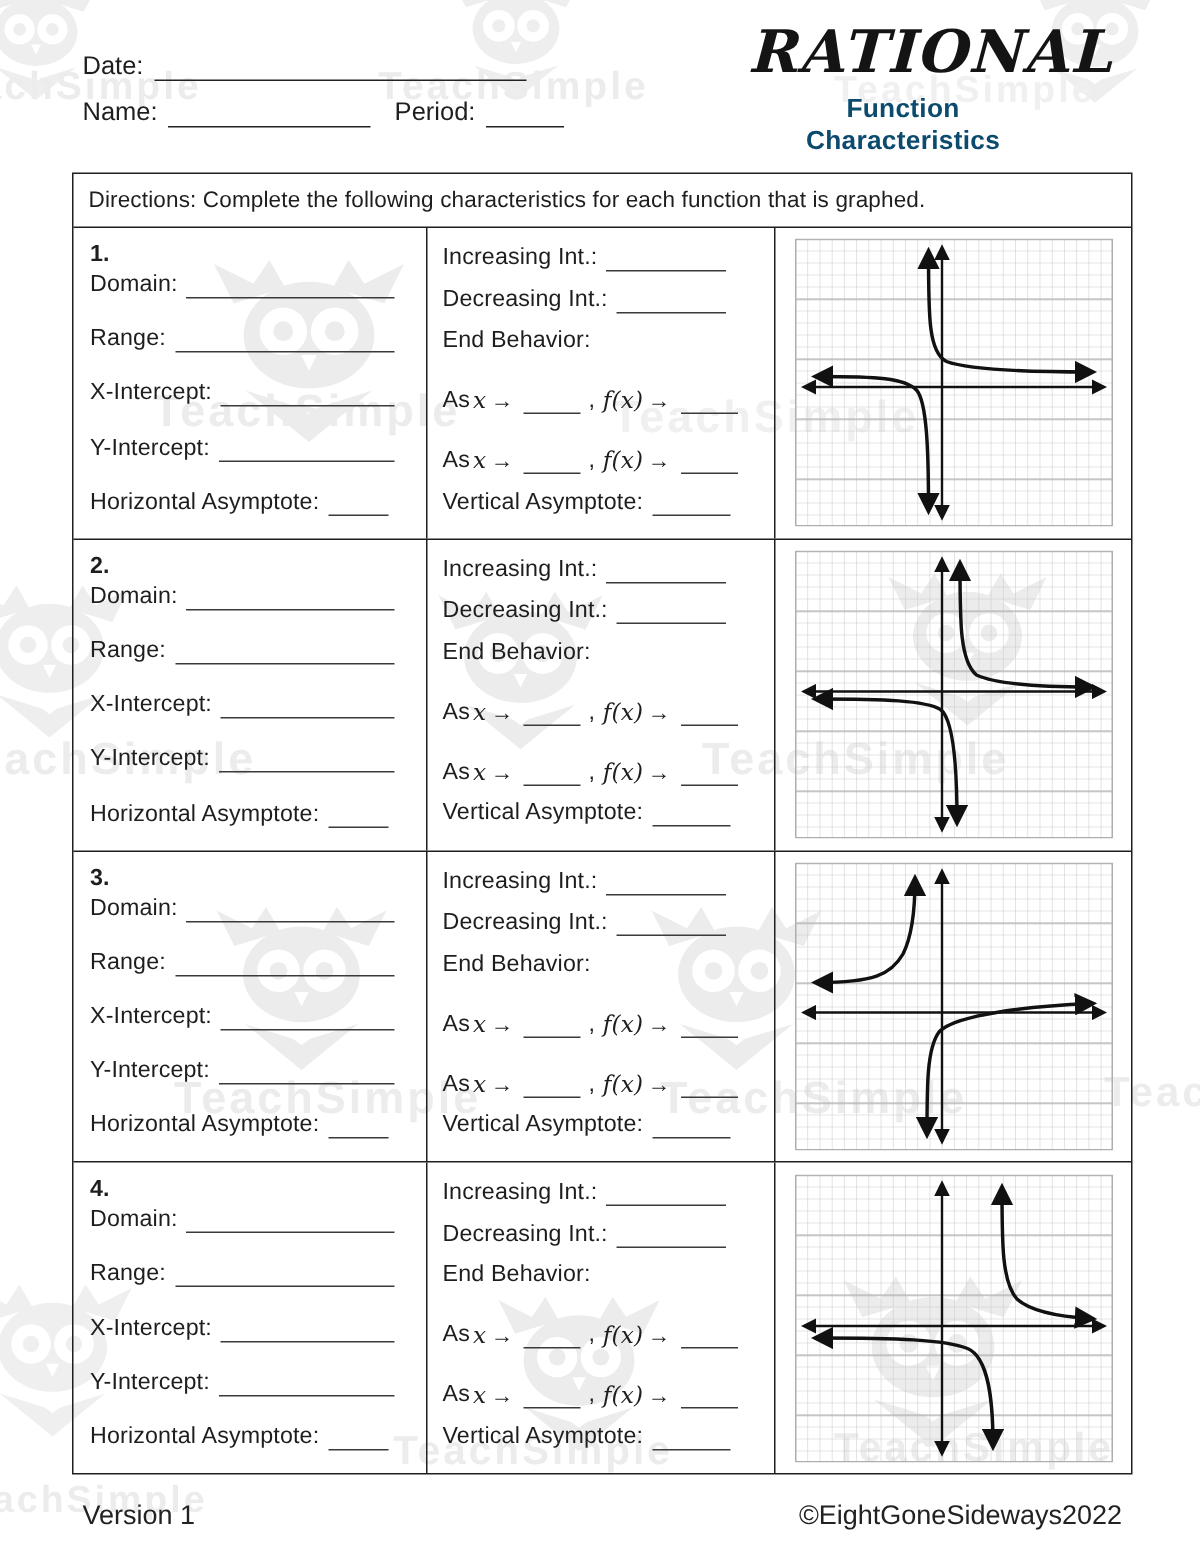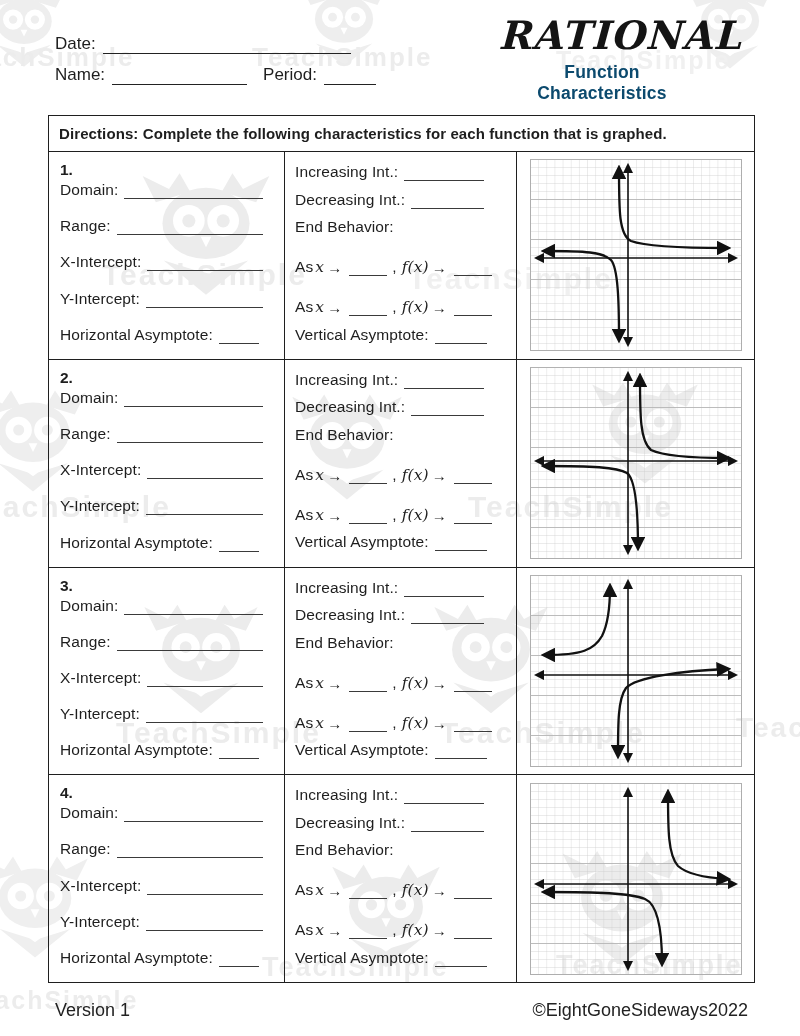"Directions: Complete the following" .dir-row { font-weight: bold -> normal }
